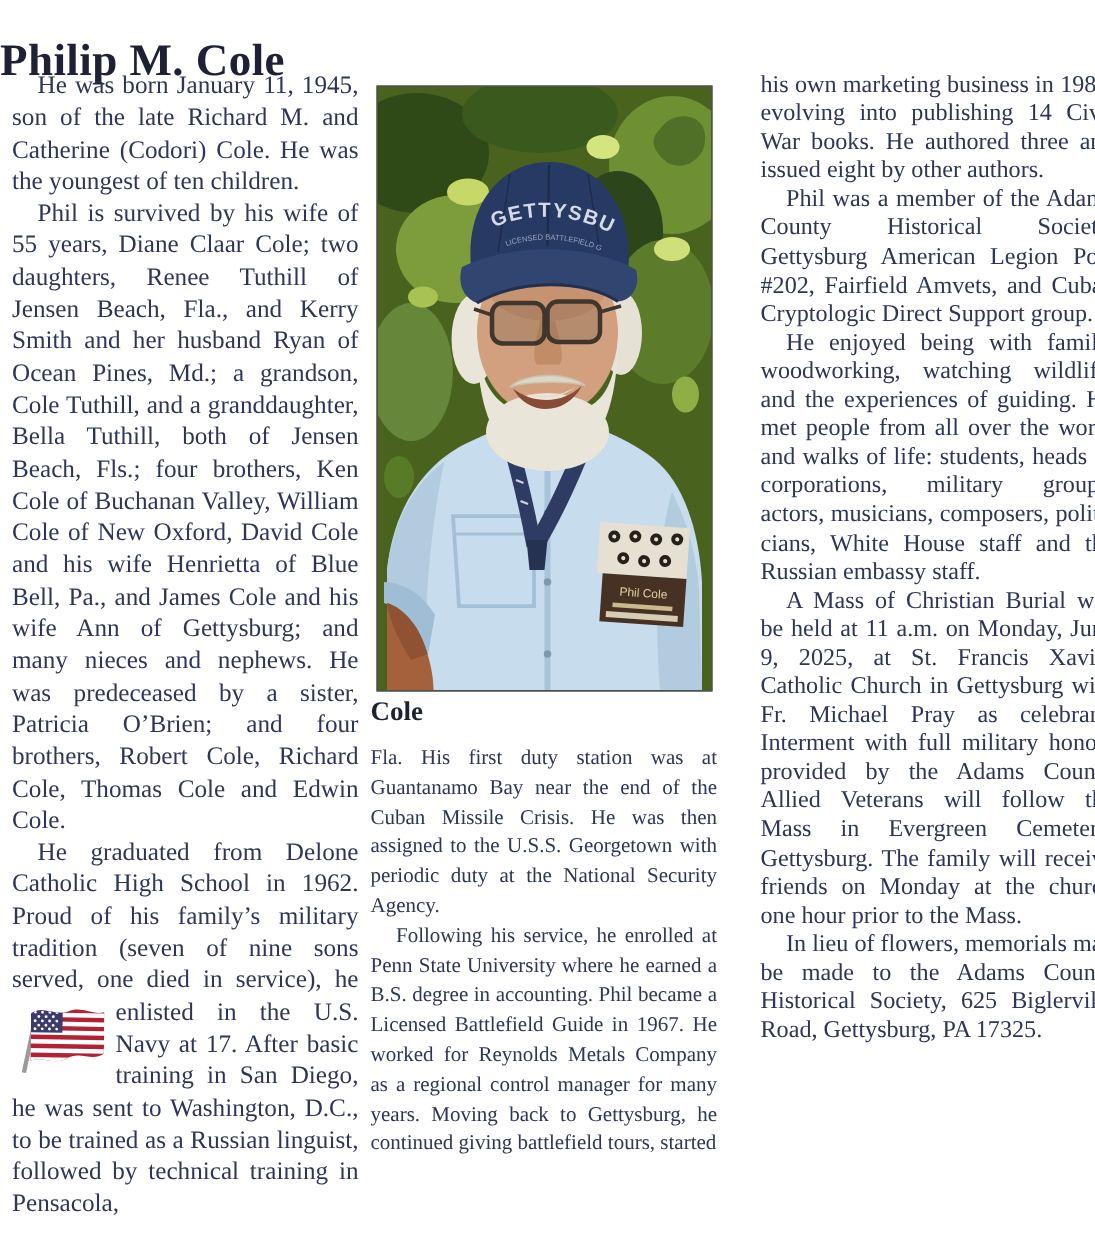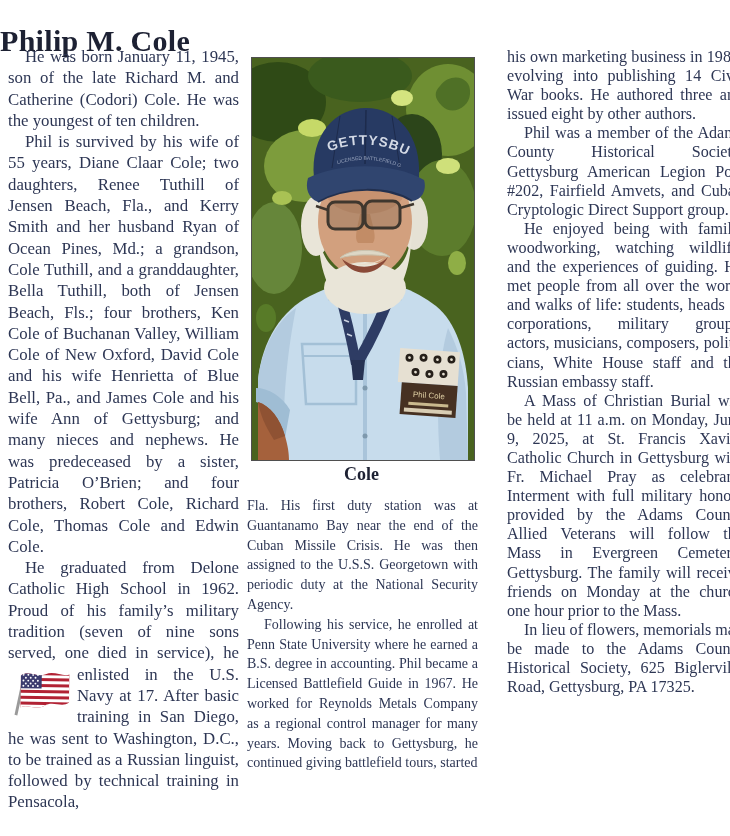"Cole" .caption { text-align: center -> left }
